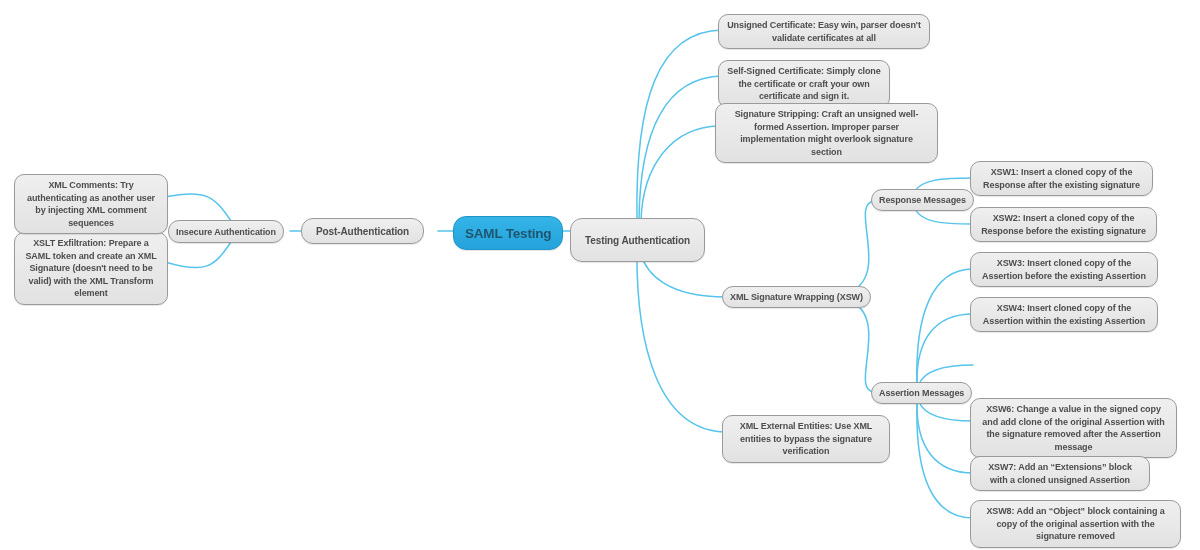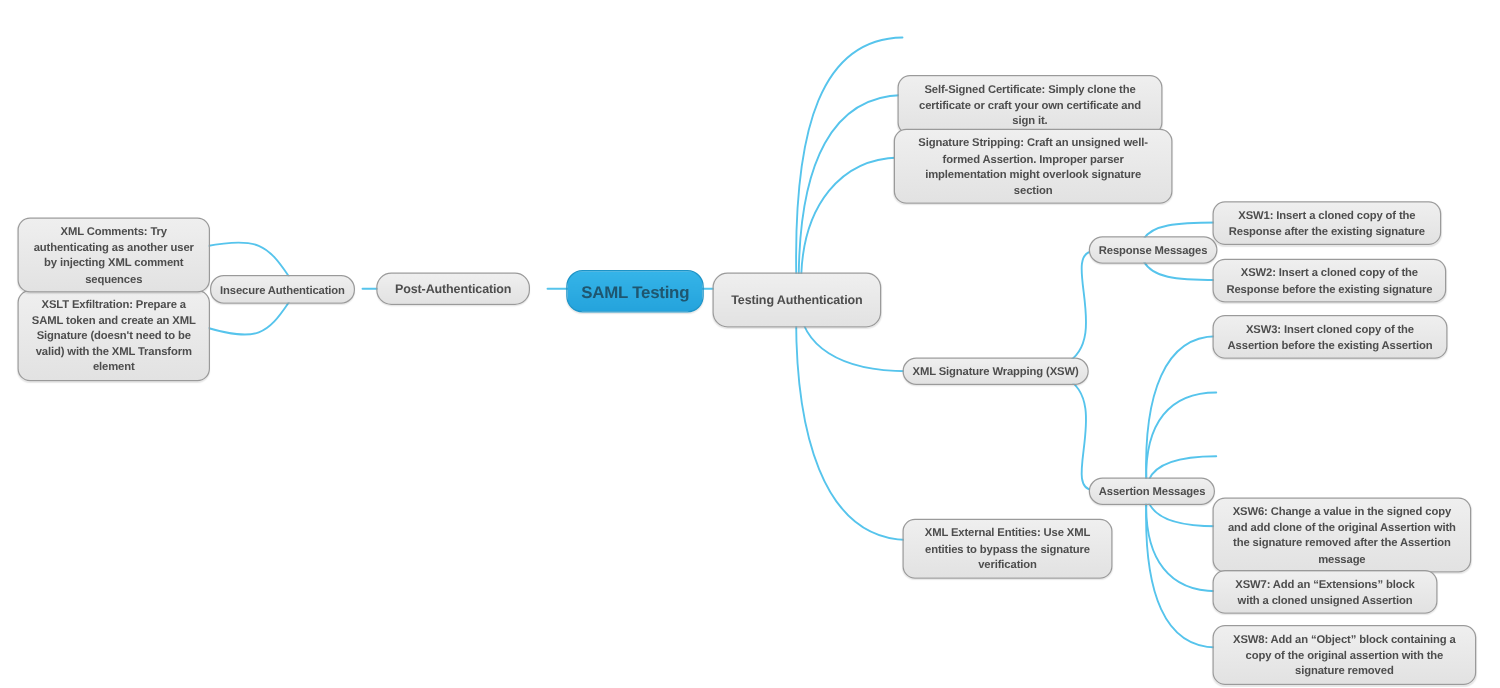"Unsigned Certificate: Easy win, parser" div.node { html: none -> <div>Unsigned Certificate: Easy win, parser doesn't validate certificates at all</div> }
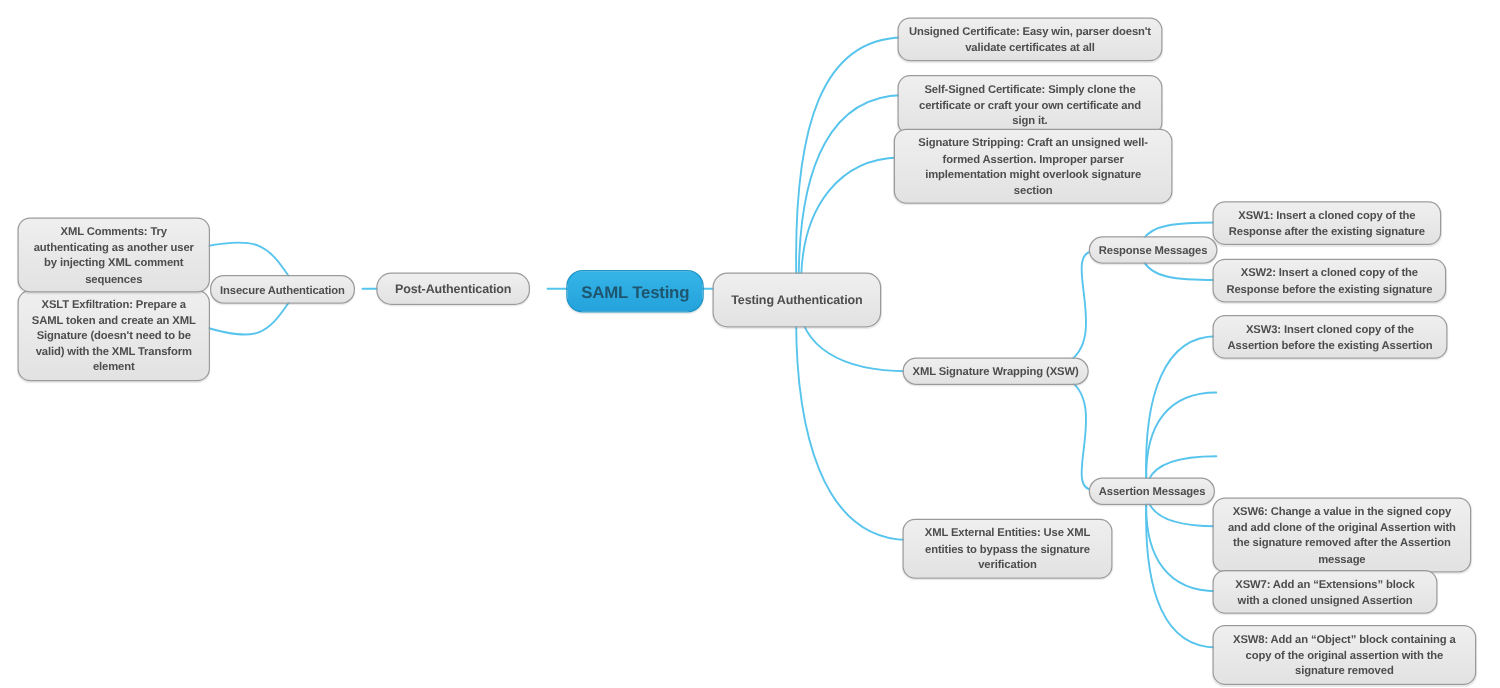"Self-Signed Certificate: Simply clone" div.node { width: 212px -> 172px }
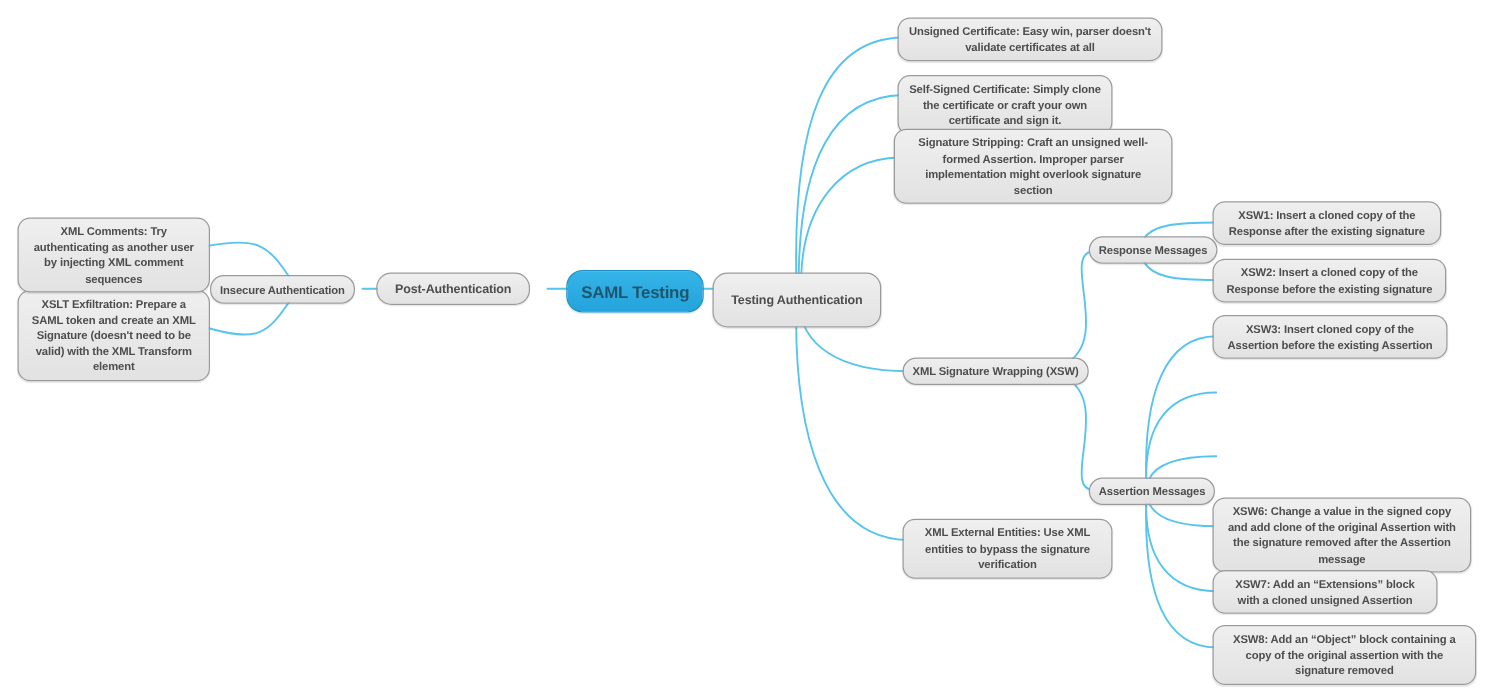"XSW4: Insert cloned copy of" div.node { html: none -> <div>XSW4: Insert cloned copy of the Assertion within the existing Assertion</div> }
